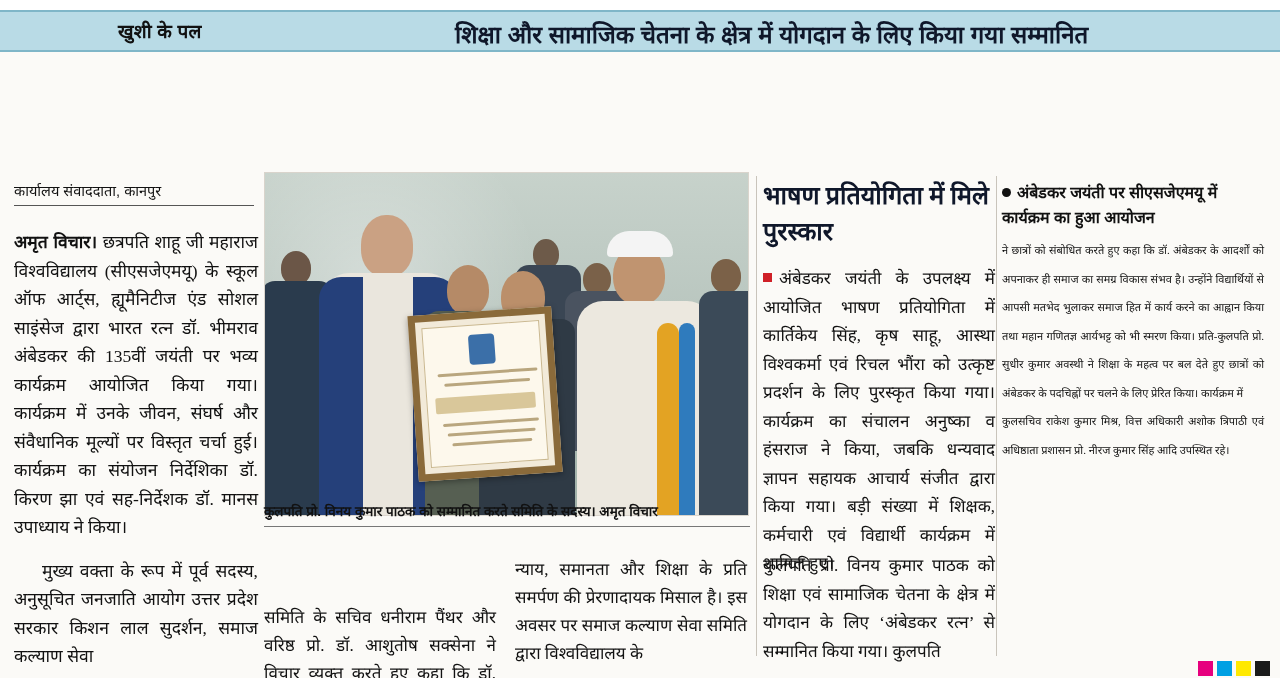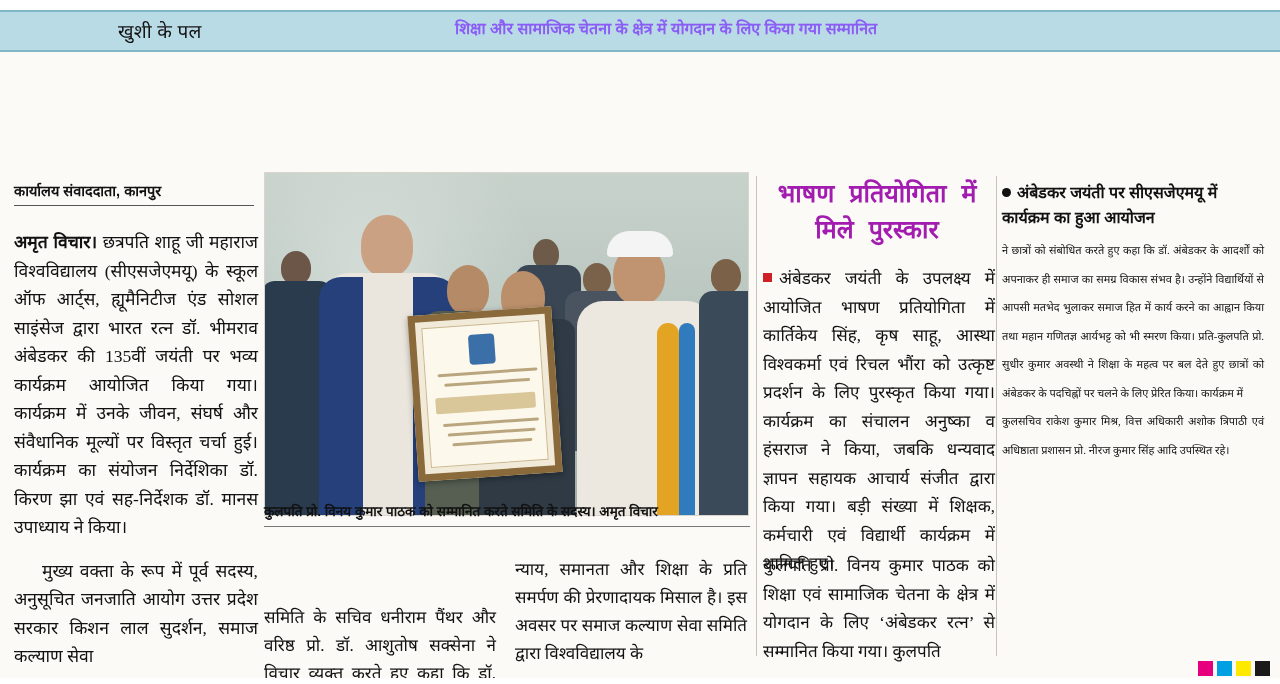"खुशी के पल" .topbar-kicker { font-weight: normal -> bold }
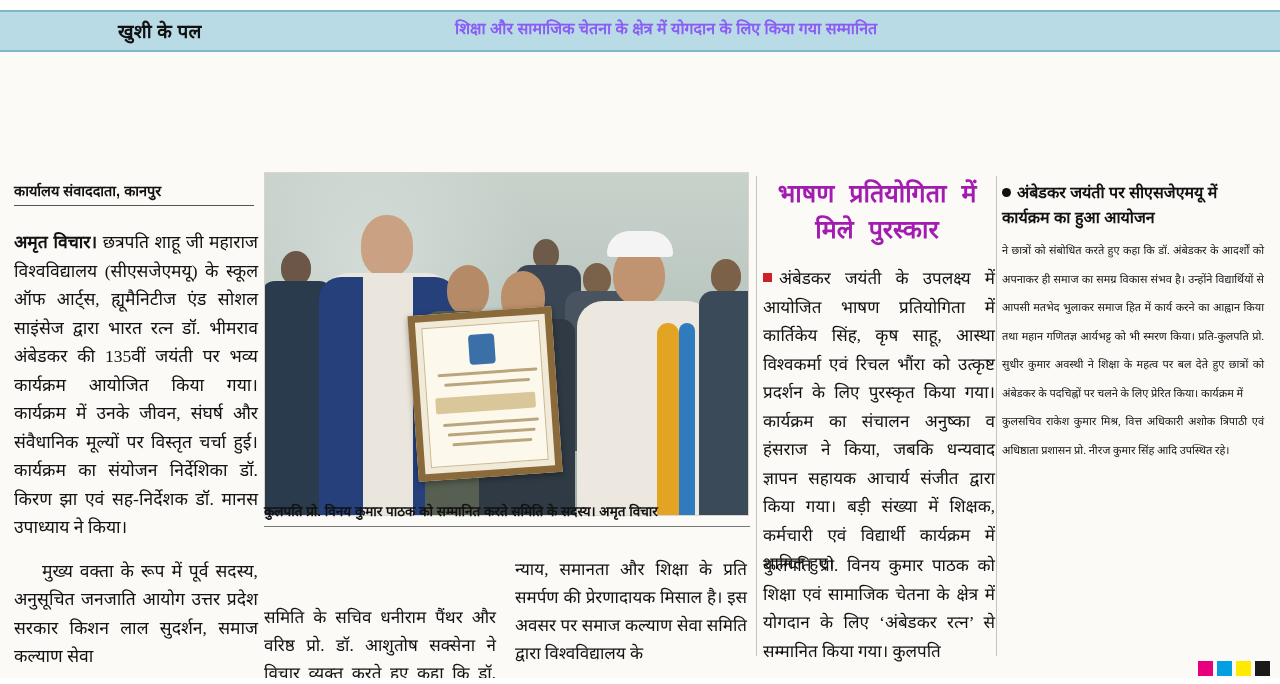"शिक्षा और सामाजिक चेतना के" .topbar-head { color: #8b5cf6 -> #0f172a; font-size: 16px -> 24px }
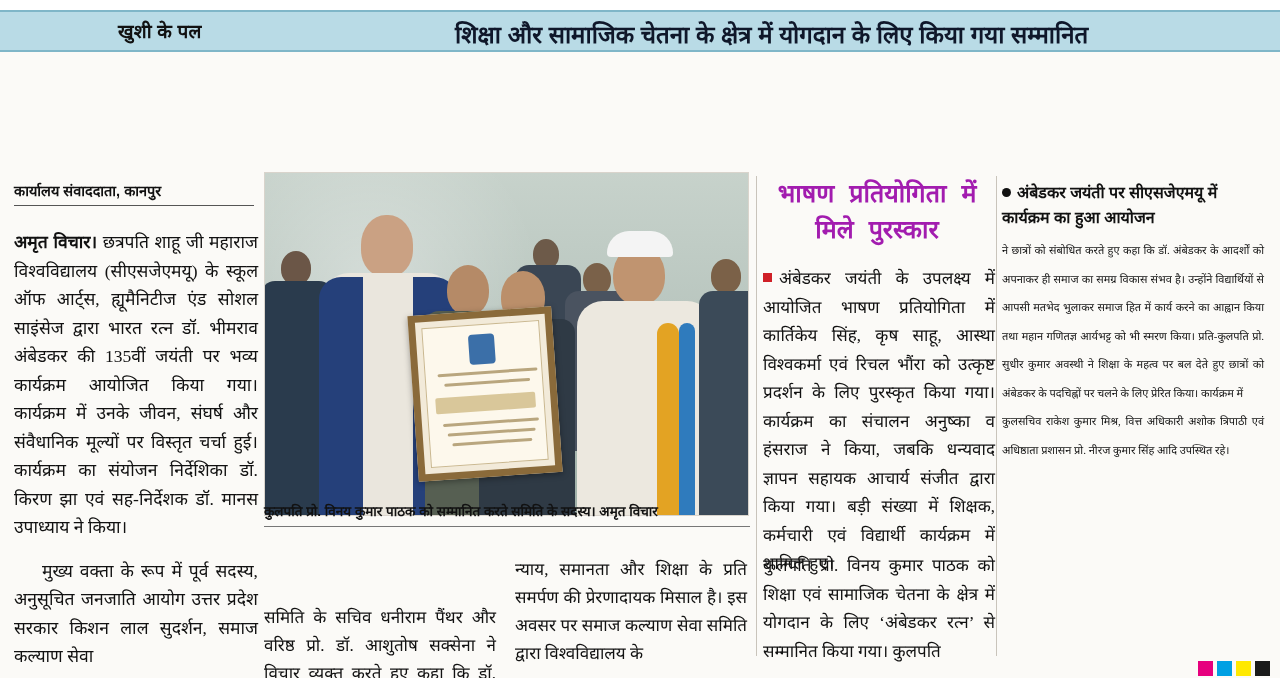"कार्यालय संवाददाता, कानपुर" .byline { font-weight: bold -> normal }
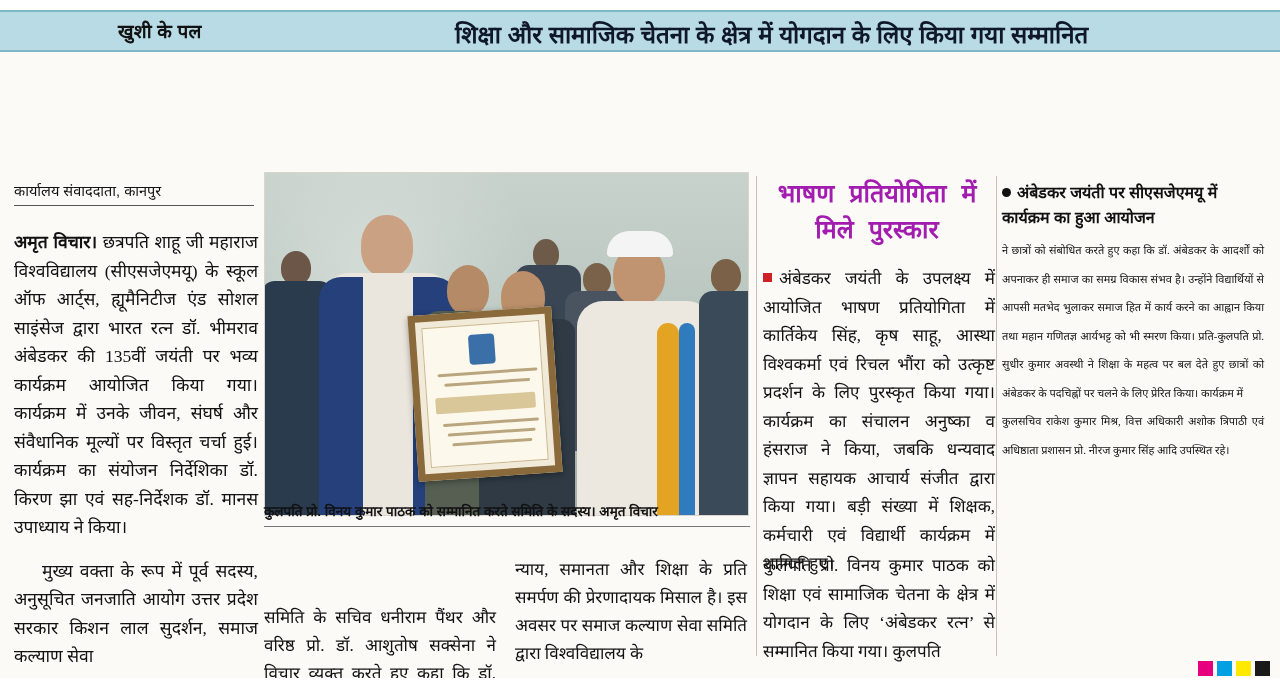"भाषण प्रतियोगिता में मिले पुरस्कार" .sub-head { color: #a21caf -> #0f172a; font-family: Liberation Mono, monospace -> Liberation Serif, serif; text-align: center -> none }
